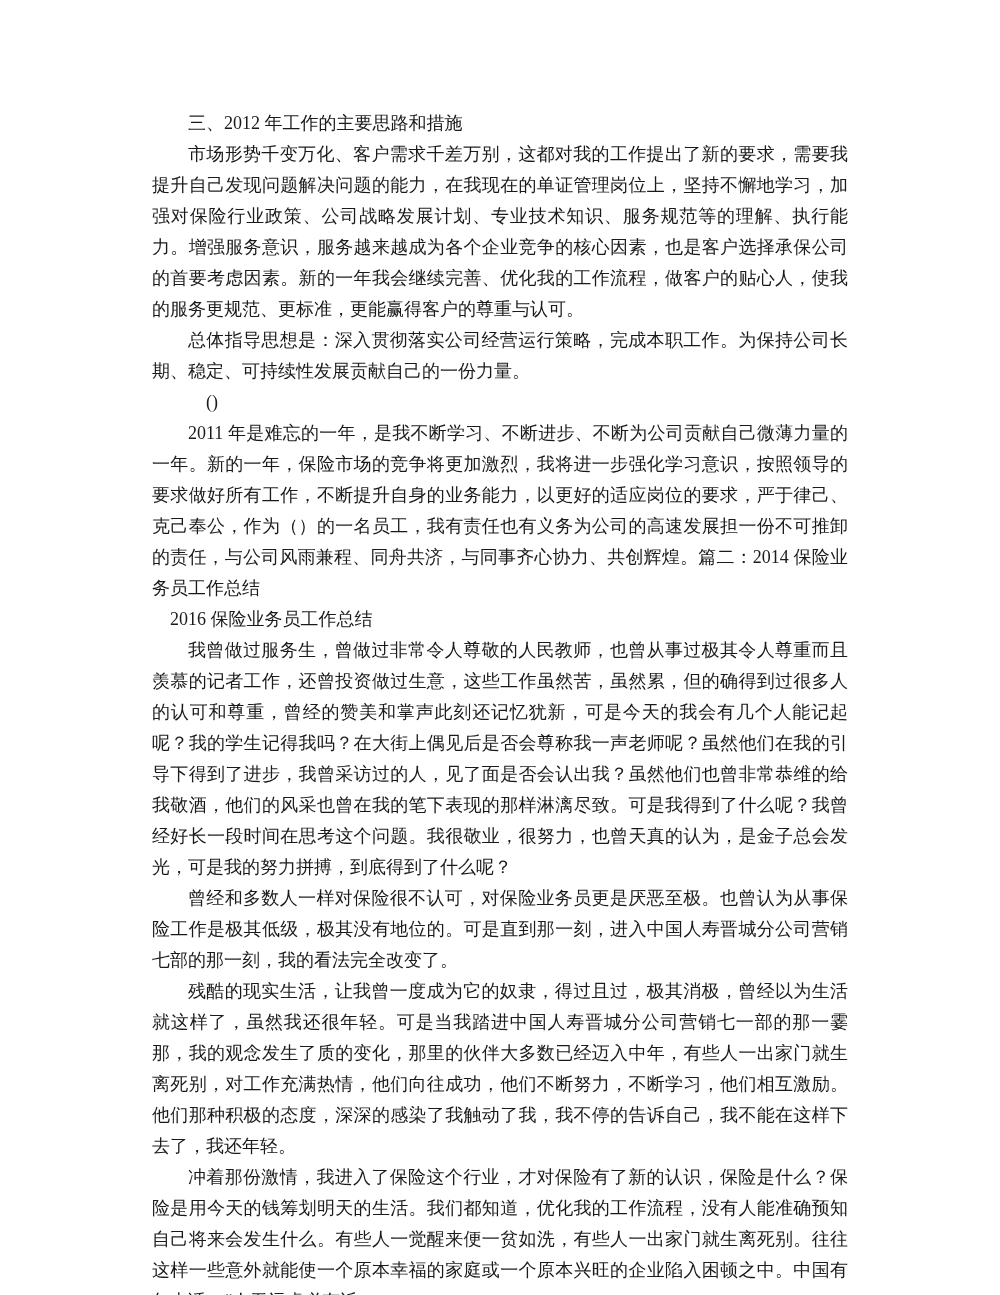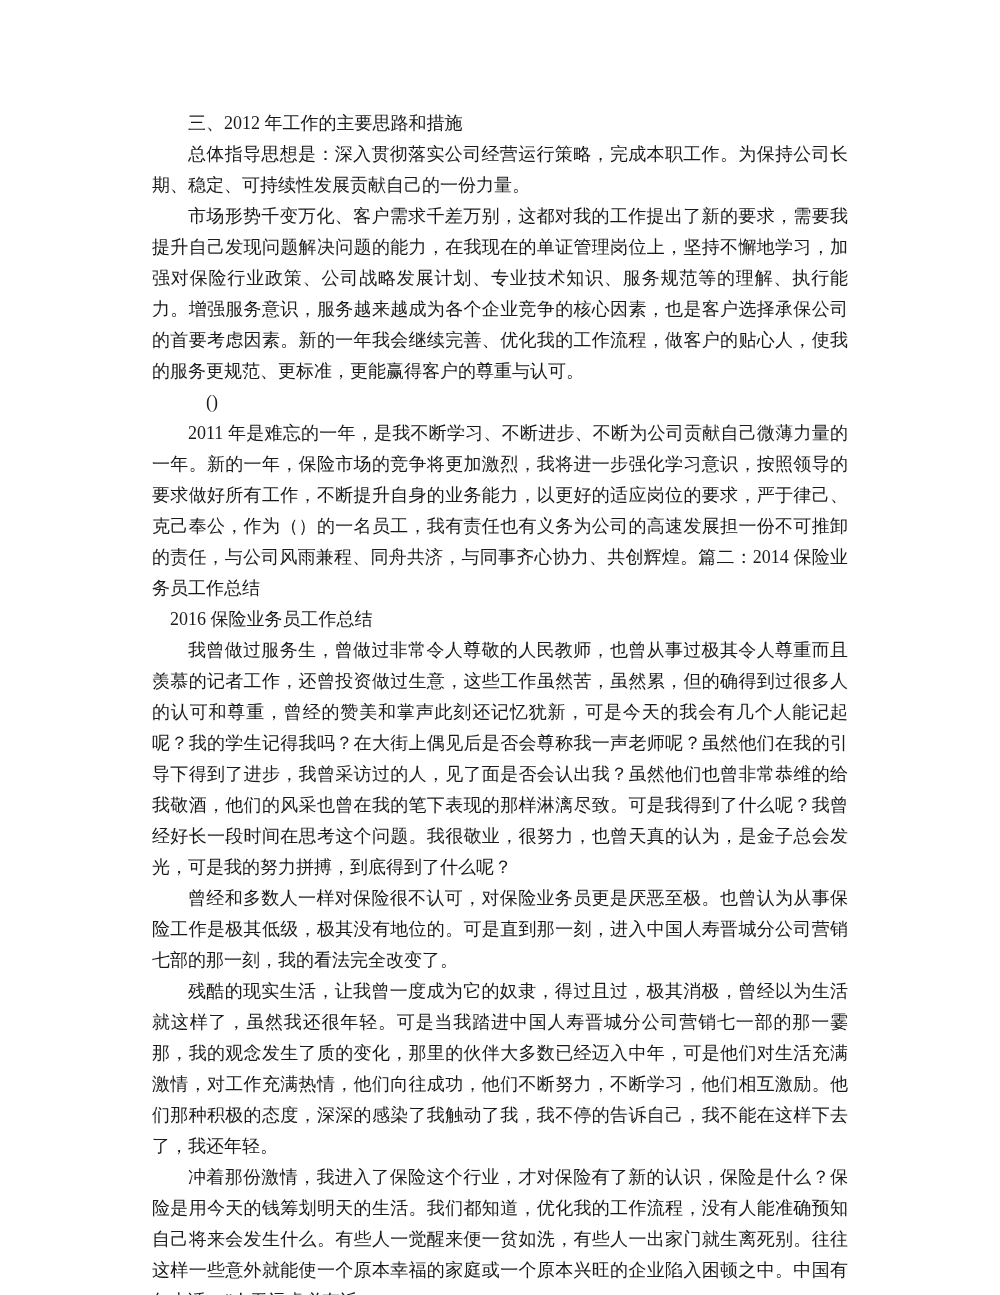"总体指导思想是：深入贯彻落实公司经营运行策略，完成本职工作。为保持公司长期、稳定" p.indent-2 { order: before "市场形势千变万化、客户需求千差万别，这都对我的工作提出了新的要求，需要我提升自己" -> after "市场形势千变万化、客户需求千差万别，这都对我的工作提出了新的要求，需要我提升自己" }
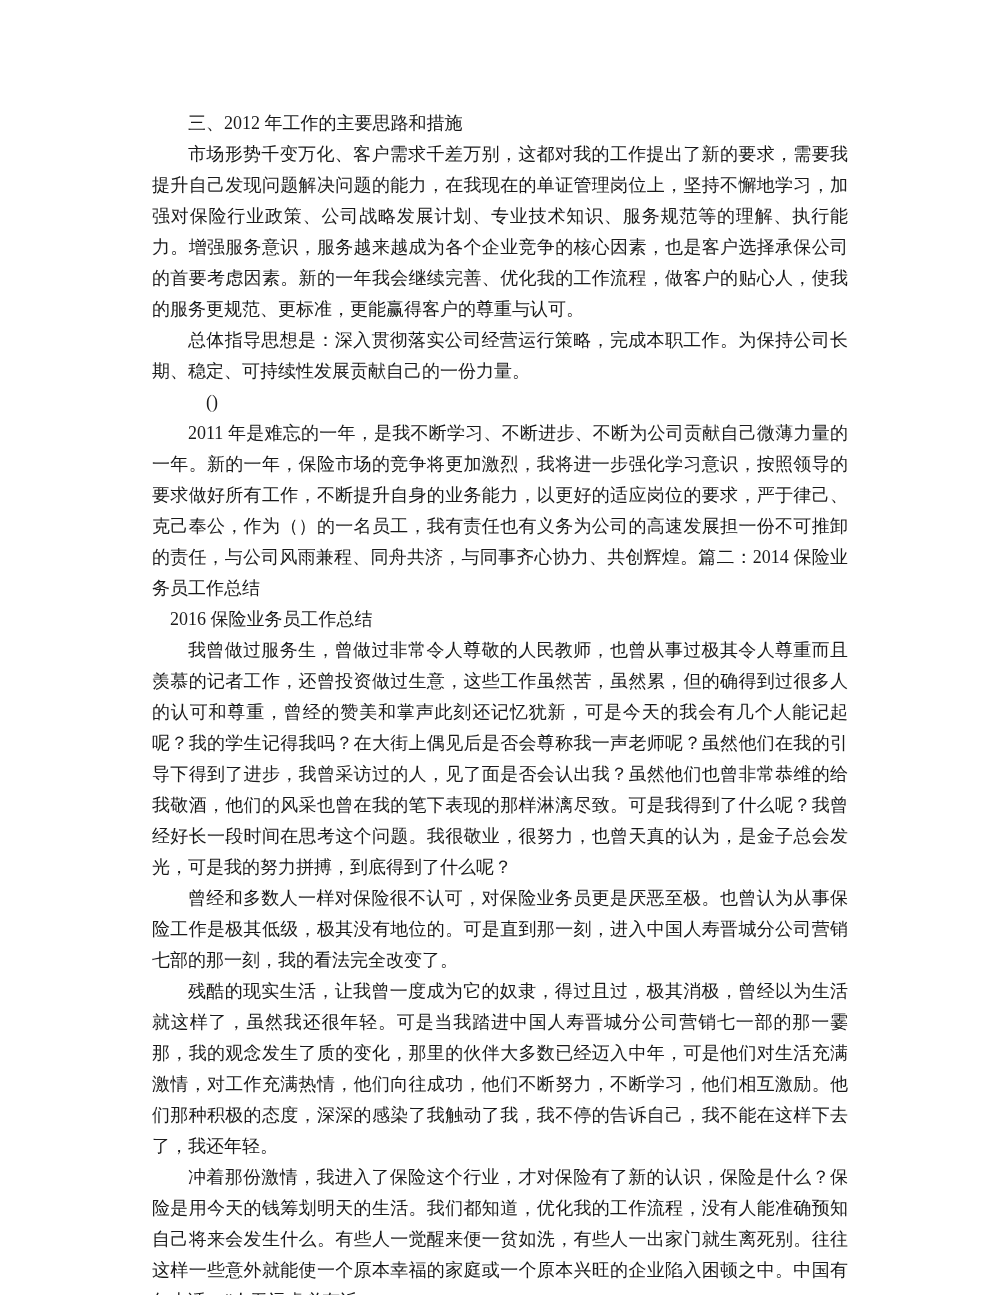"残酷的现实生活，让我曾一度成为它的奴隶，得过且过，极其消极，曾经以为生活就这样了" p.indent-2 { text: 可是他们对生活充满激情 -> 有些人一出家门就生离死别 }
